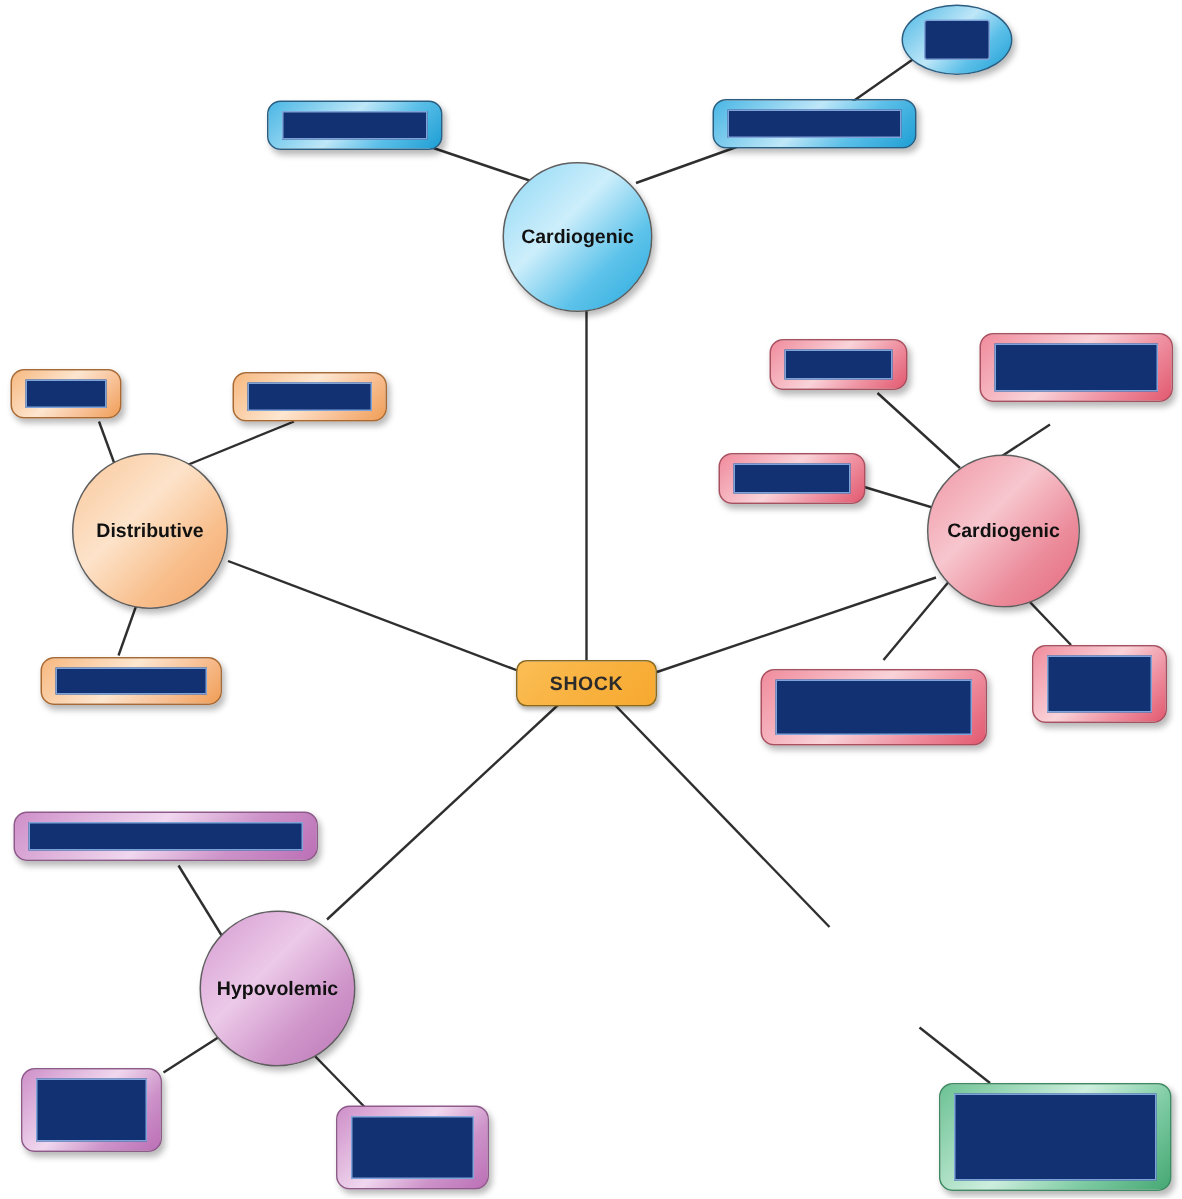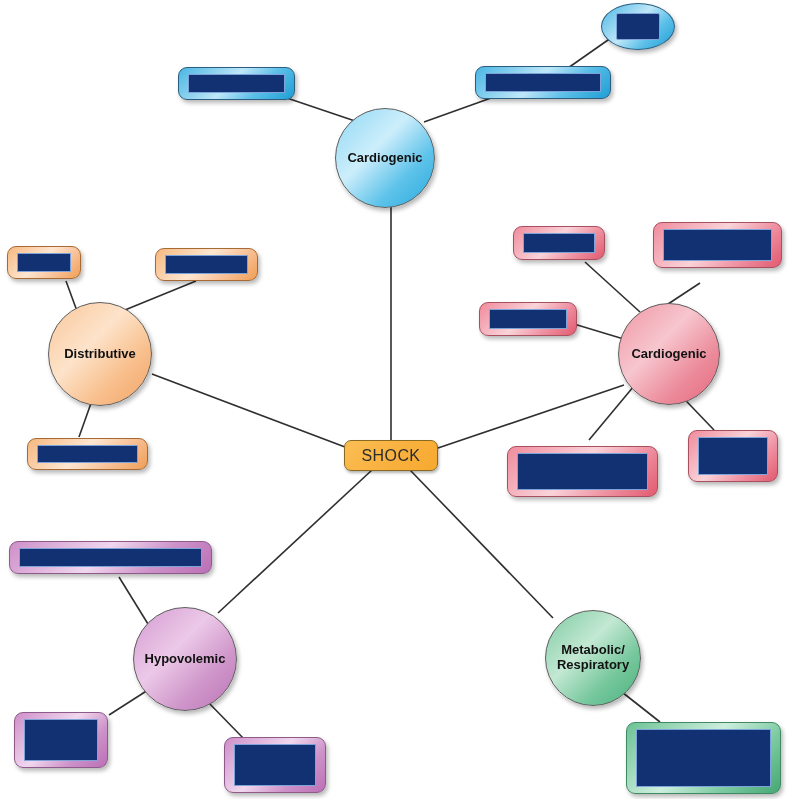"SHOCK" .hub { font-size: 16px -> 13px; font-weight: 400 -> 700 }
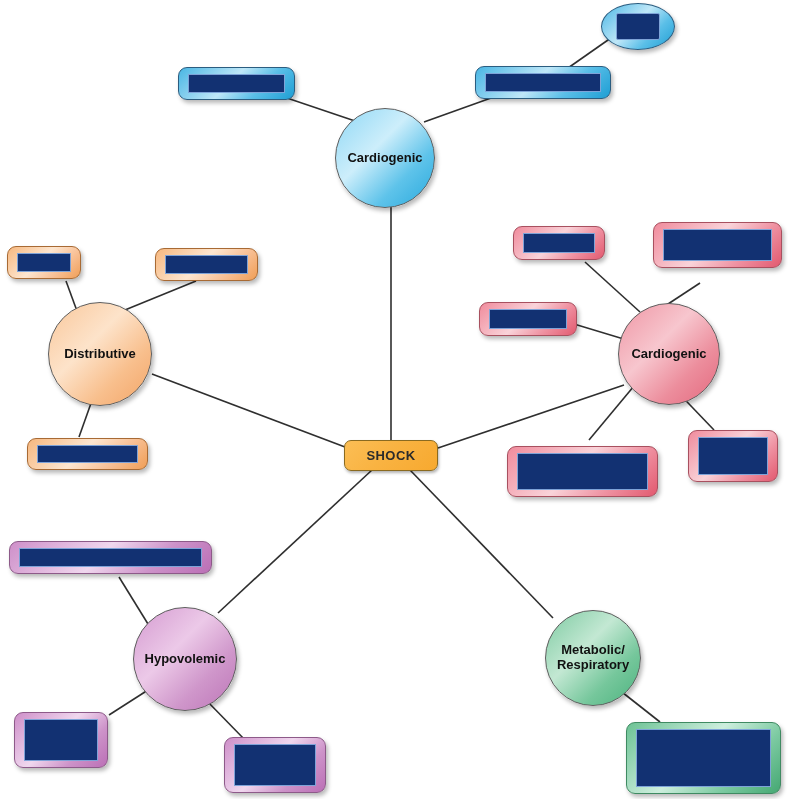"Metabolic/" div.node { html: <div> <span> <span>Metabolic/</span><br> <span>Respiratory</span> </span> </div> -> none }
